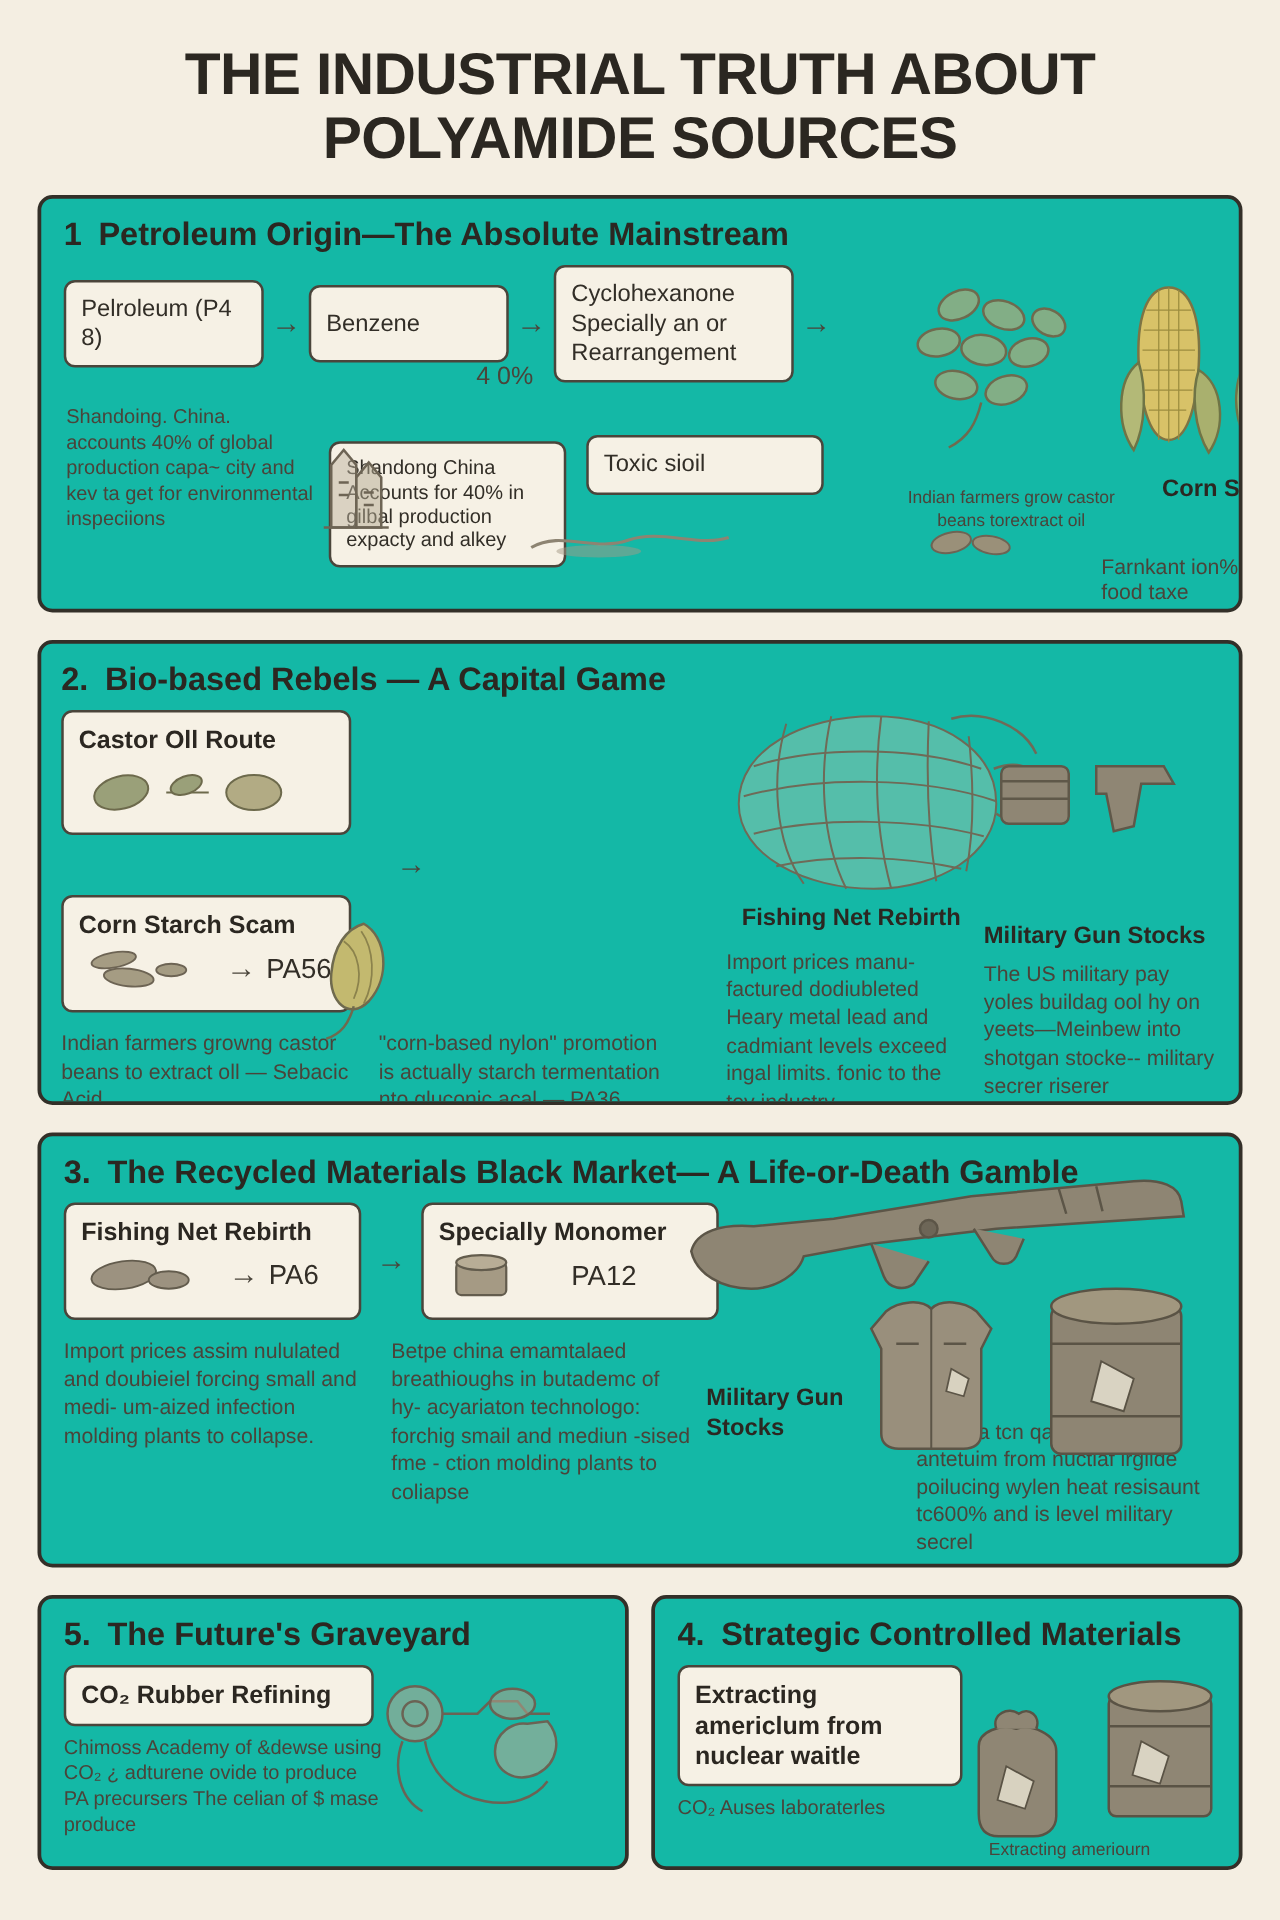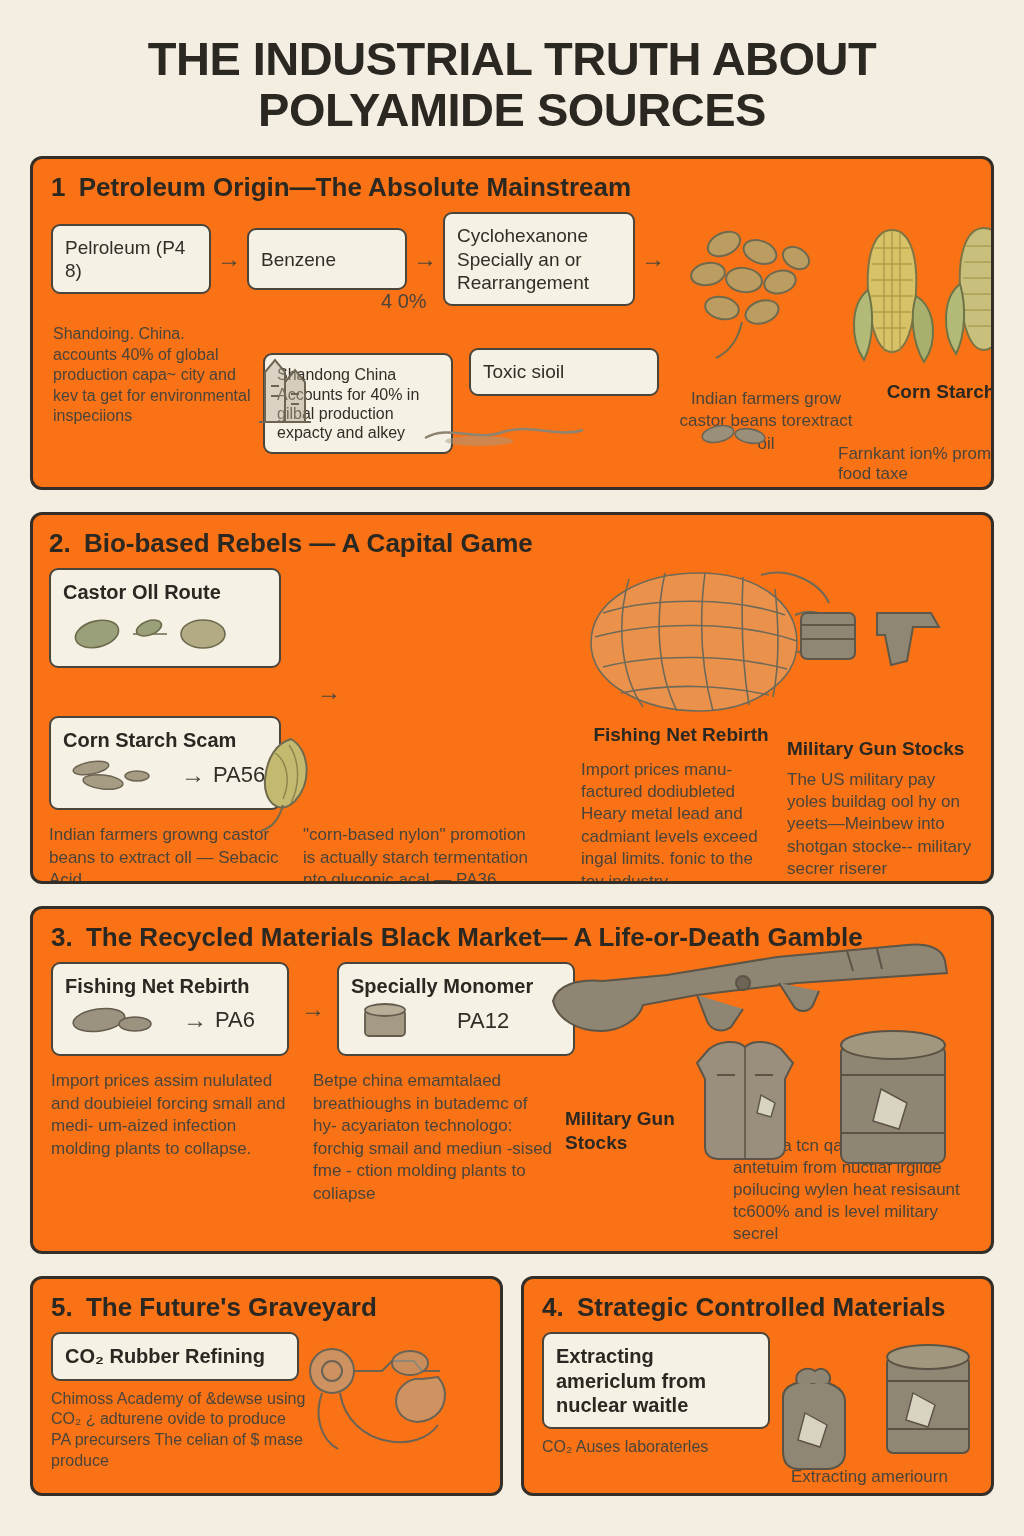"1 Petroleum Origin—The Absolute" .section { background: #f97316 -> #14b8a6 }
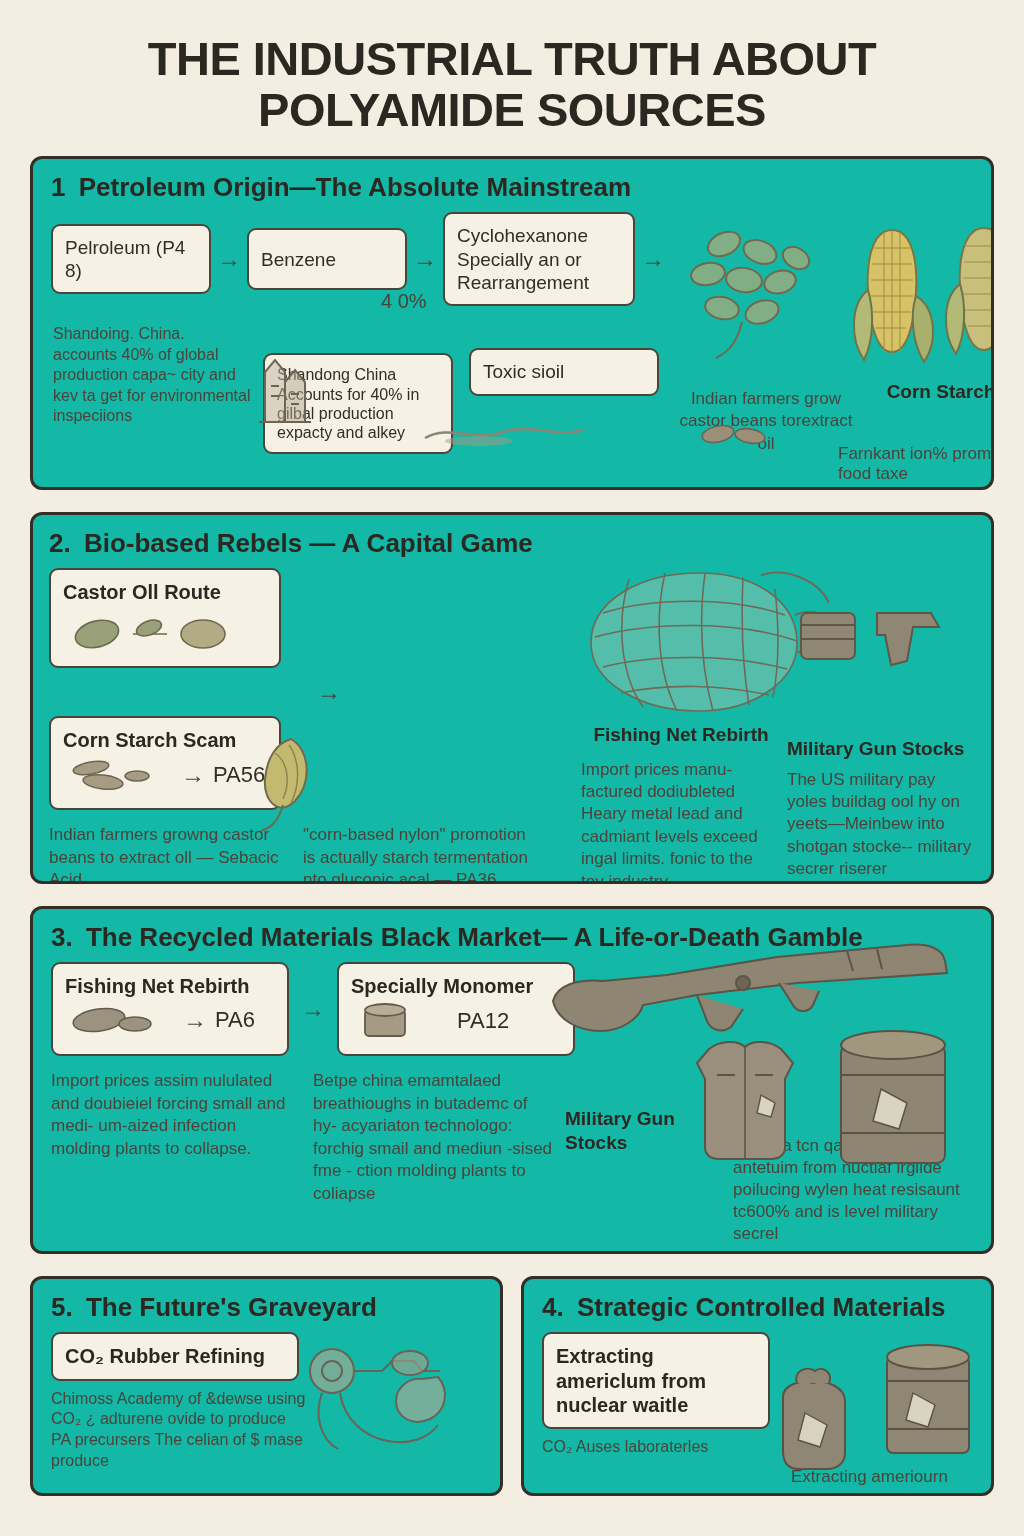"Pelroleum (P4 8)" .s1-grid { gap: none -> 43px }
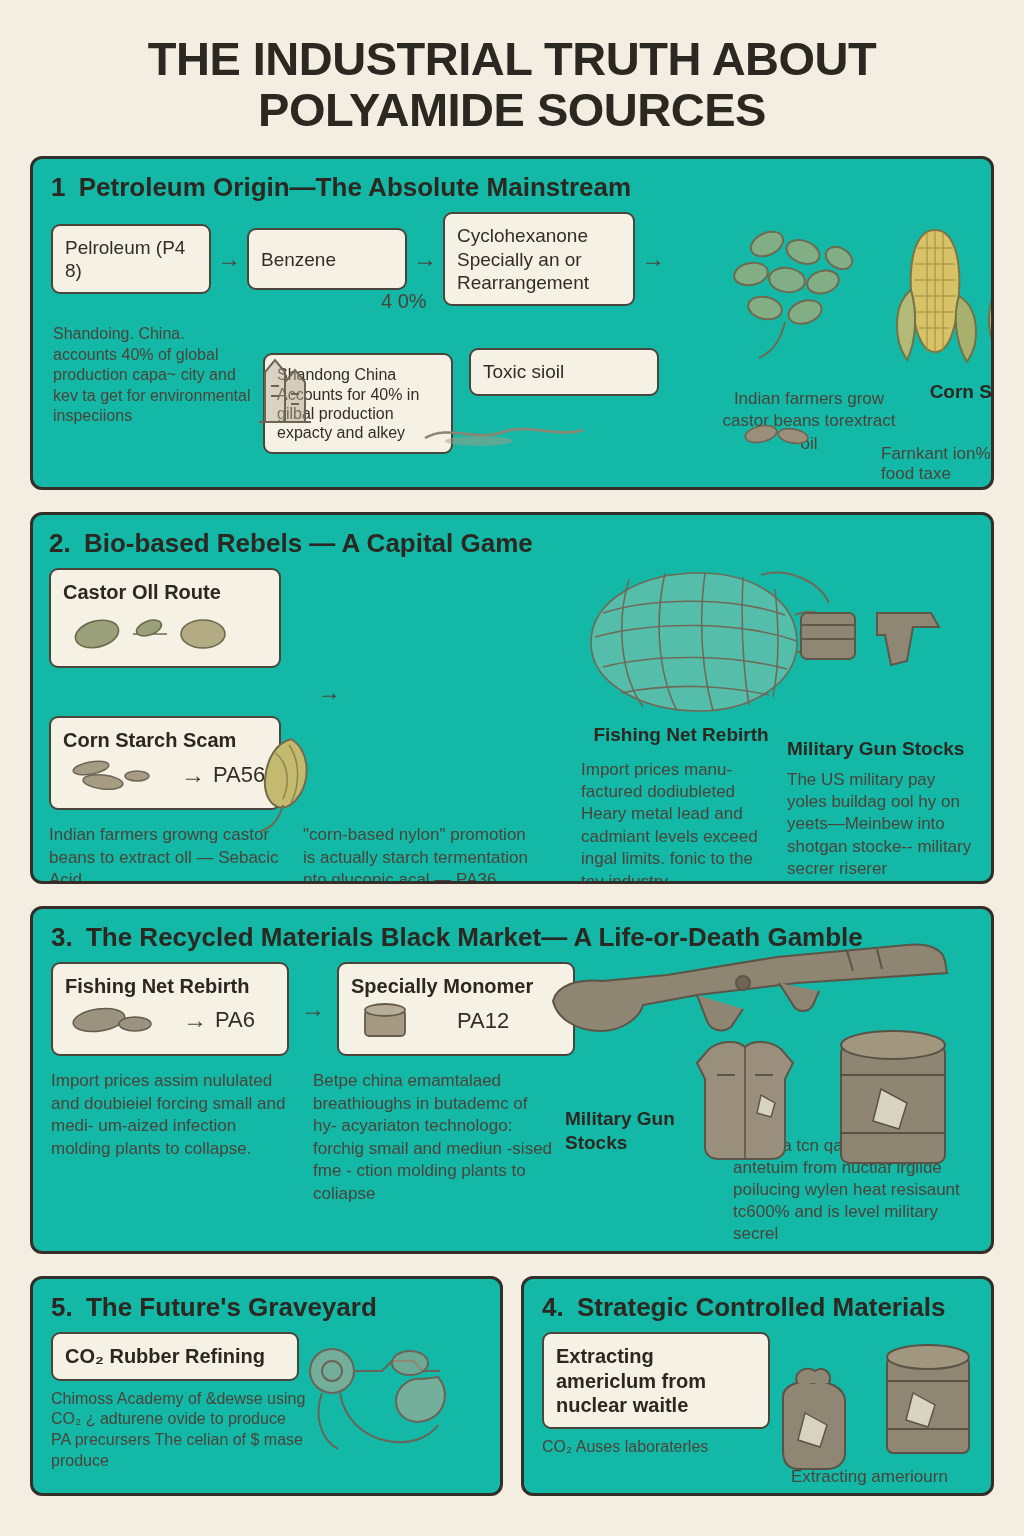"Indian farmers grow castor beans" .caption { font-size: 17px -> 14px }
